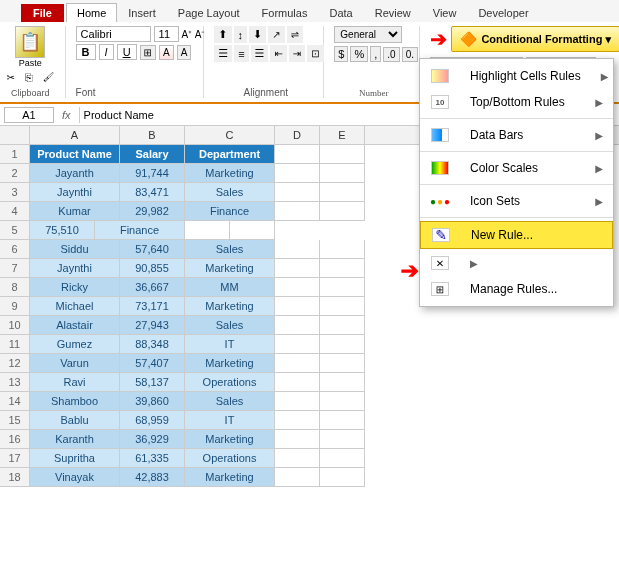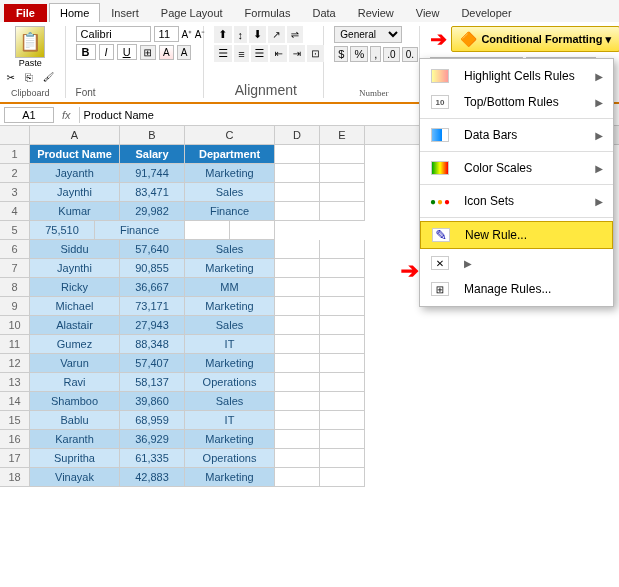"File" .tab-bar { padding-left: 4px -> 21px }
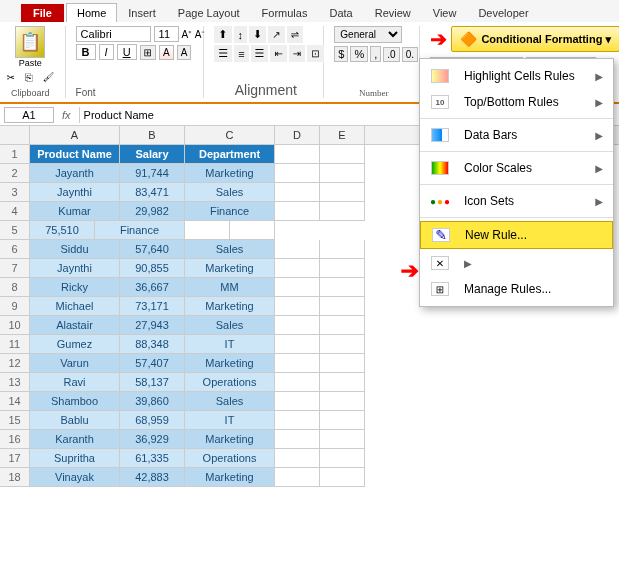"Highlight Cells Rules" .menu-item { gap: 14px -> 20px }
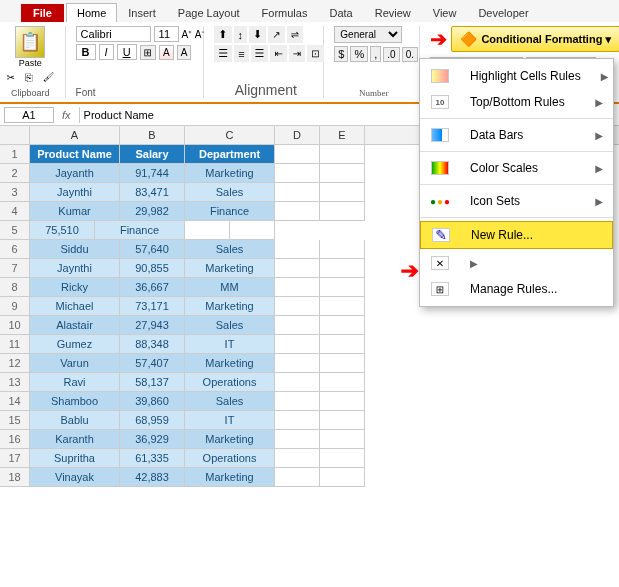"Alignment" div { font-size: 14px -> 10px }
